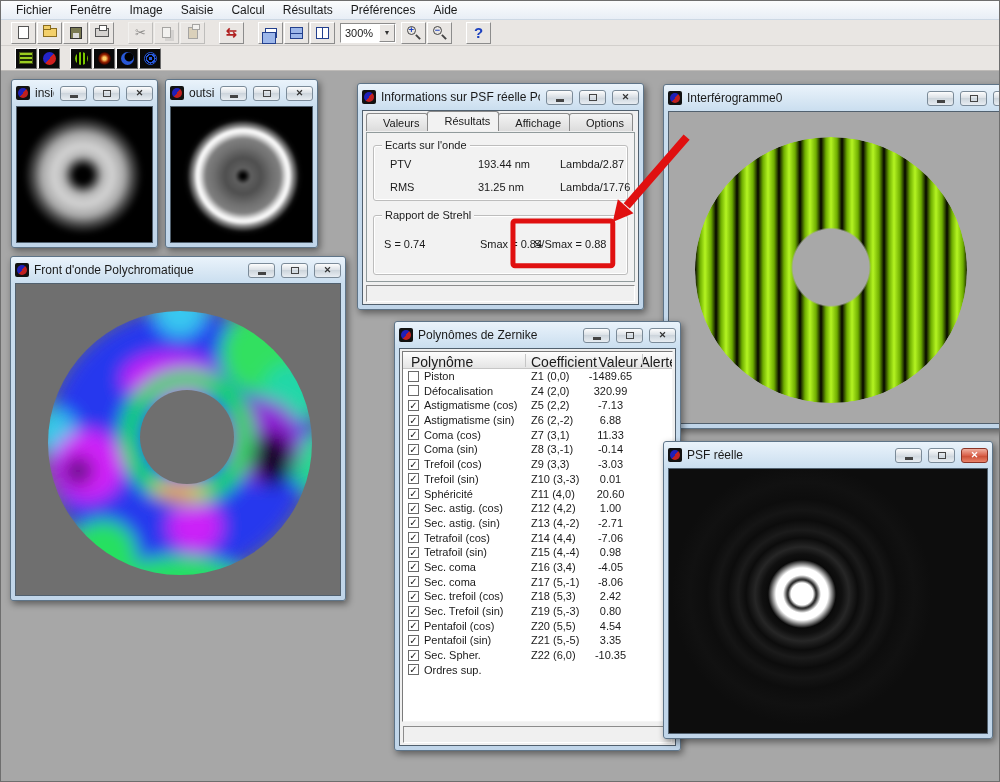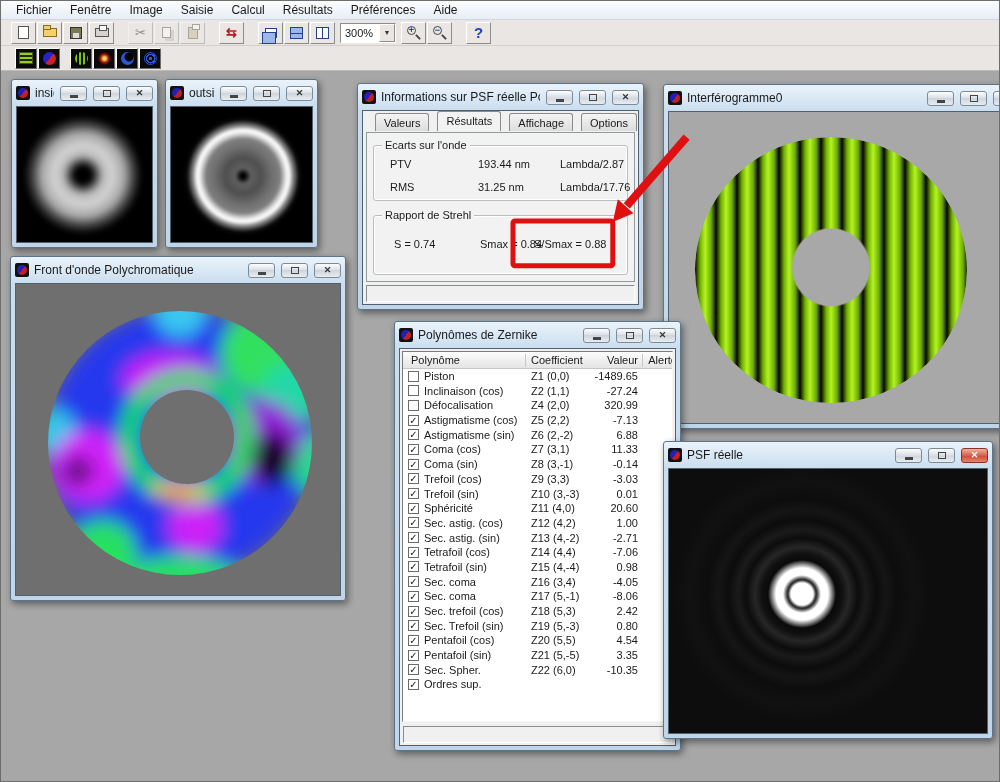"Valeurs" .tab { margin-left: 9px -> none; padding: 3px 8px 2px 8px -> 3px 8px 2px 16px }
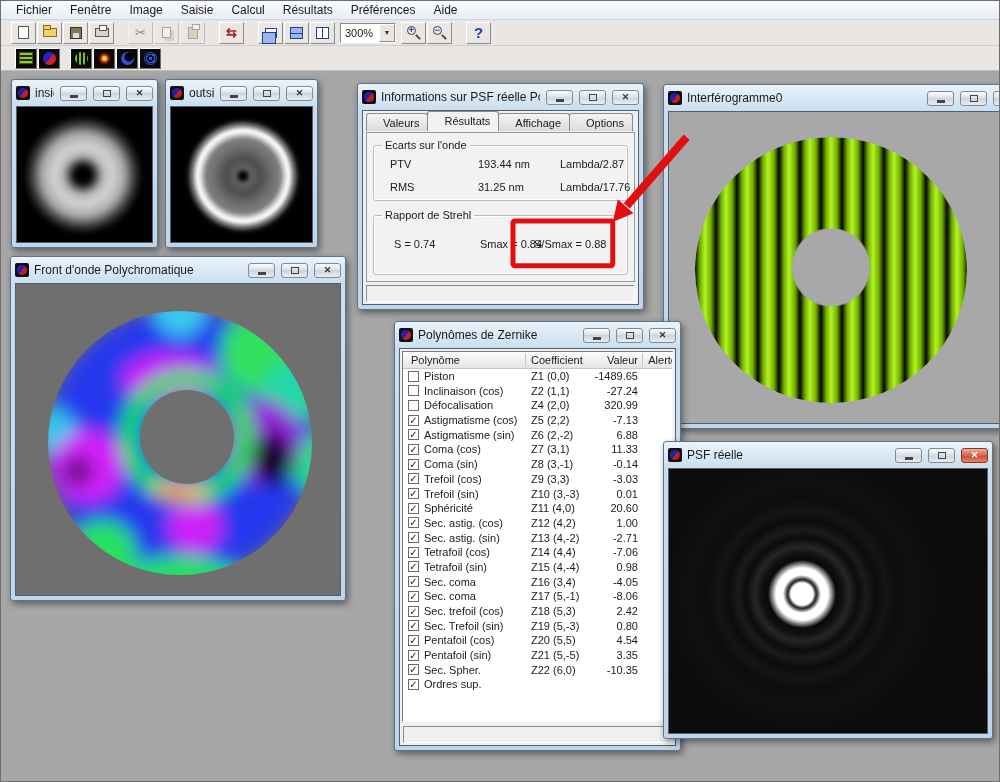"S = 0.74" .strehl-row .c1 { left: 20px -> 10px }
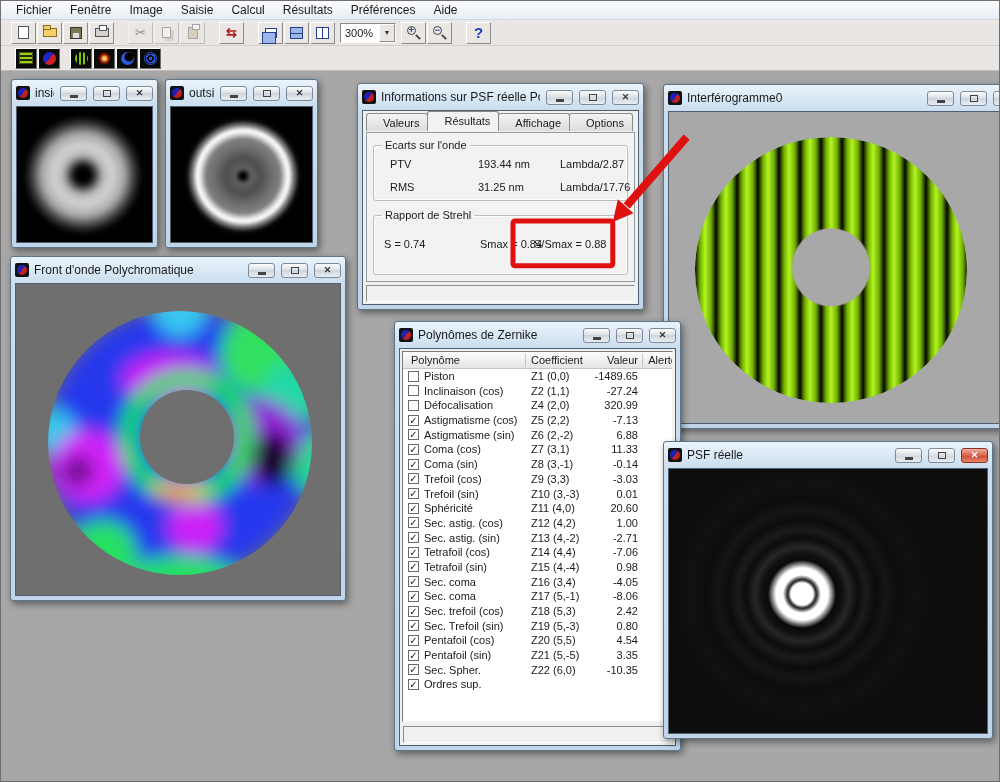"Polynôme" .z-header { font-size: 11px -> 14px }
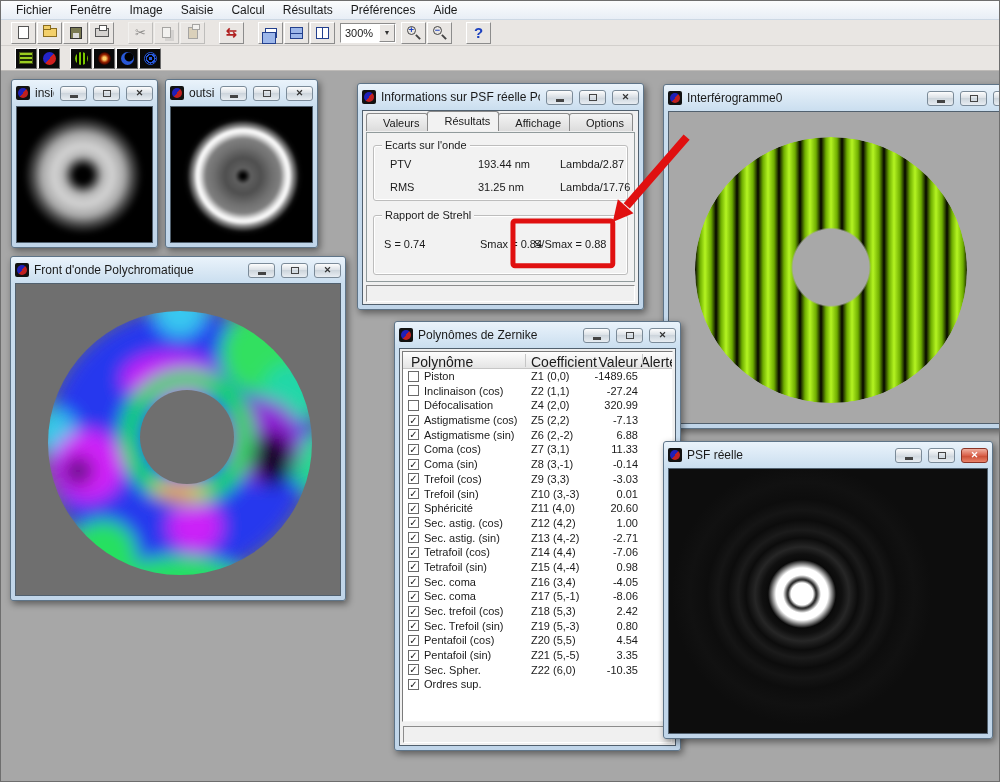"-1489.65" .z-val { text-align: right -> center }
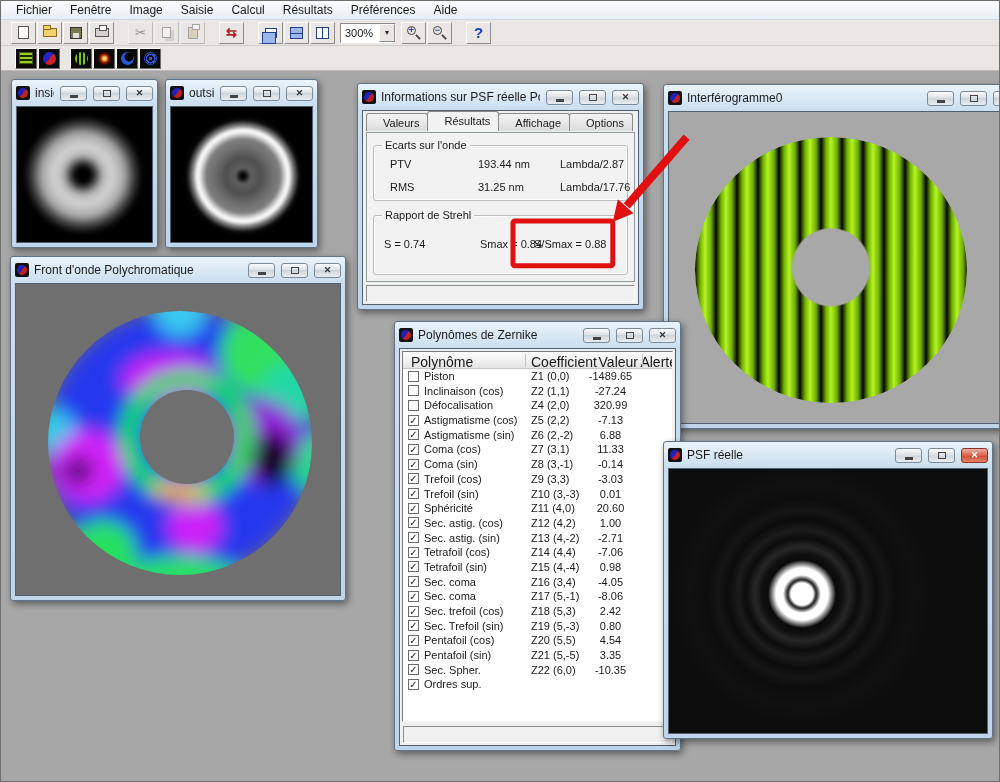"Inclinaison (cos)" div.z-row { html: <div> <span></span> <span>Inclinaison (cos)</span> <span>Z2 (1,1)</span> <span>-27.24</span> </div> -> none }
